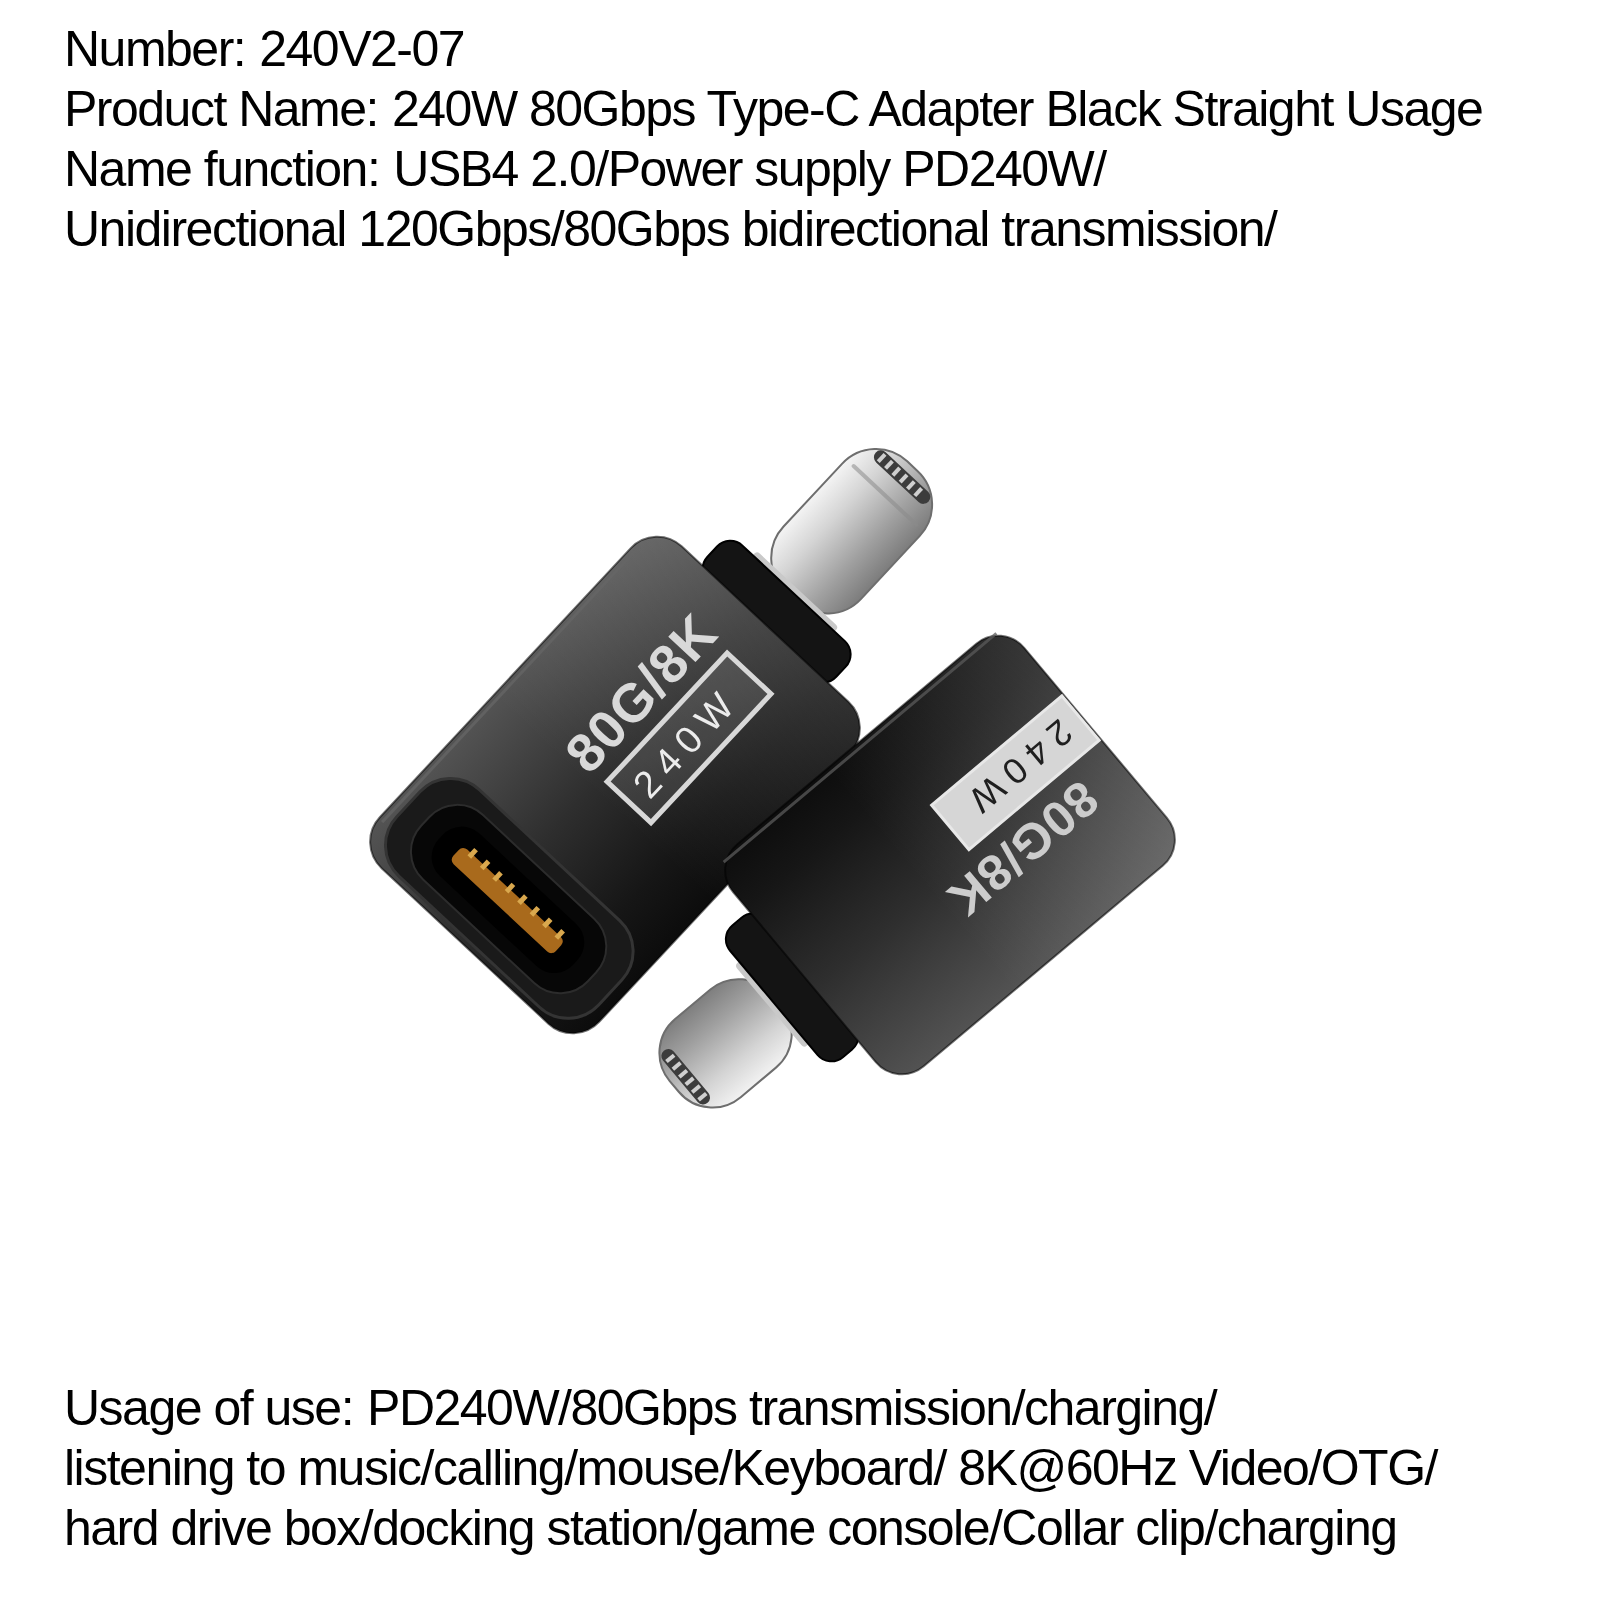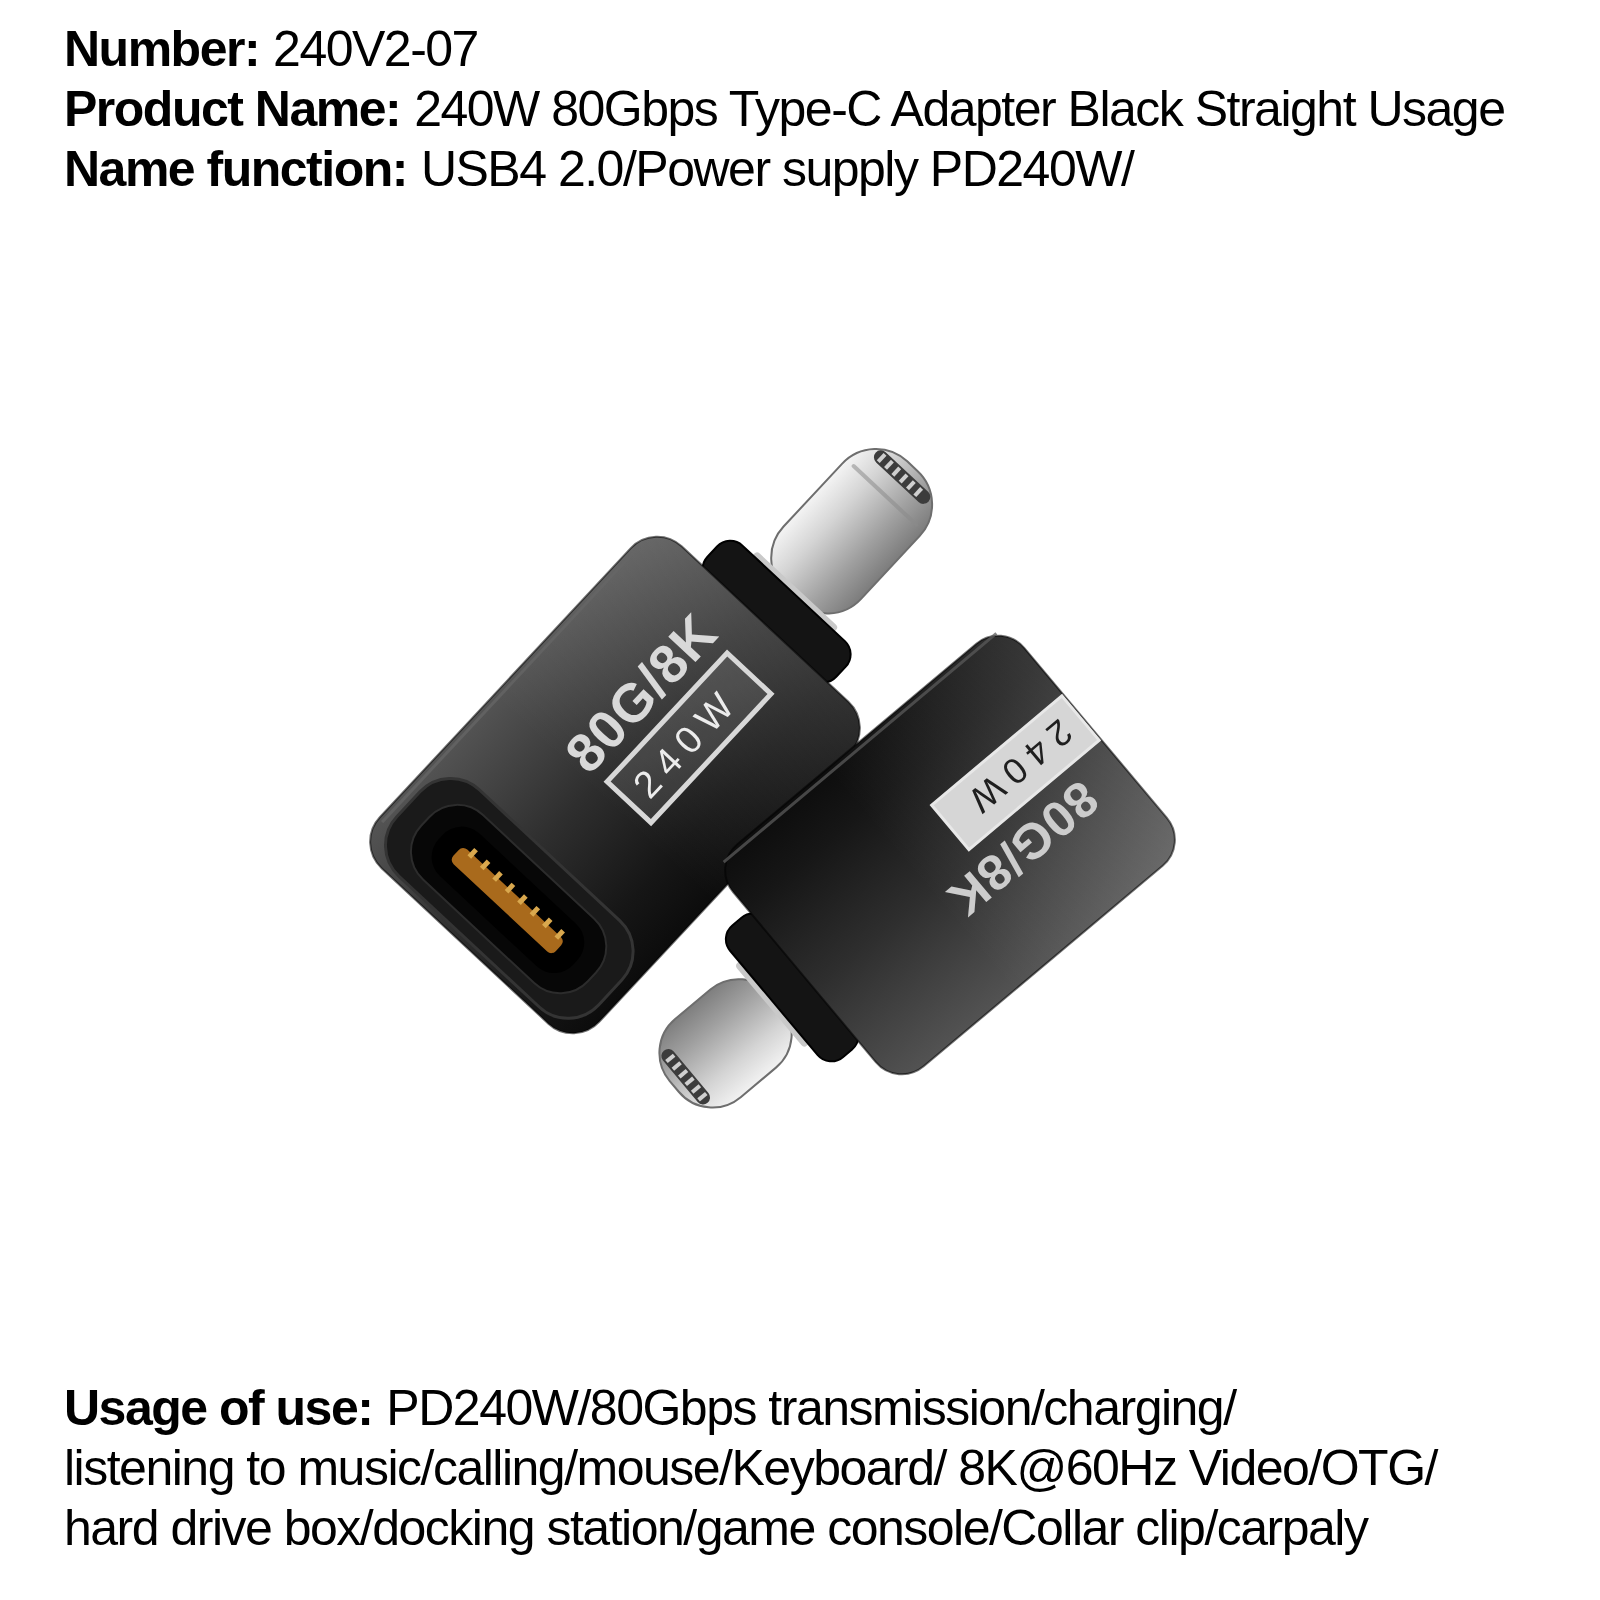"Number:" .info b { font-weight: 700 -> 400 }
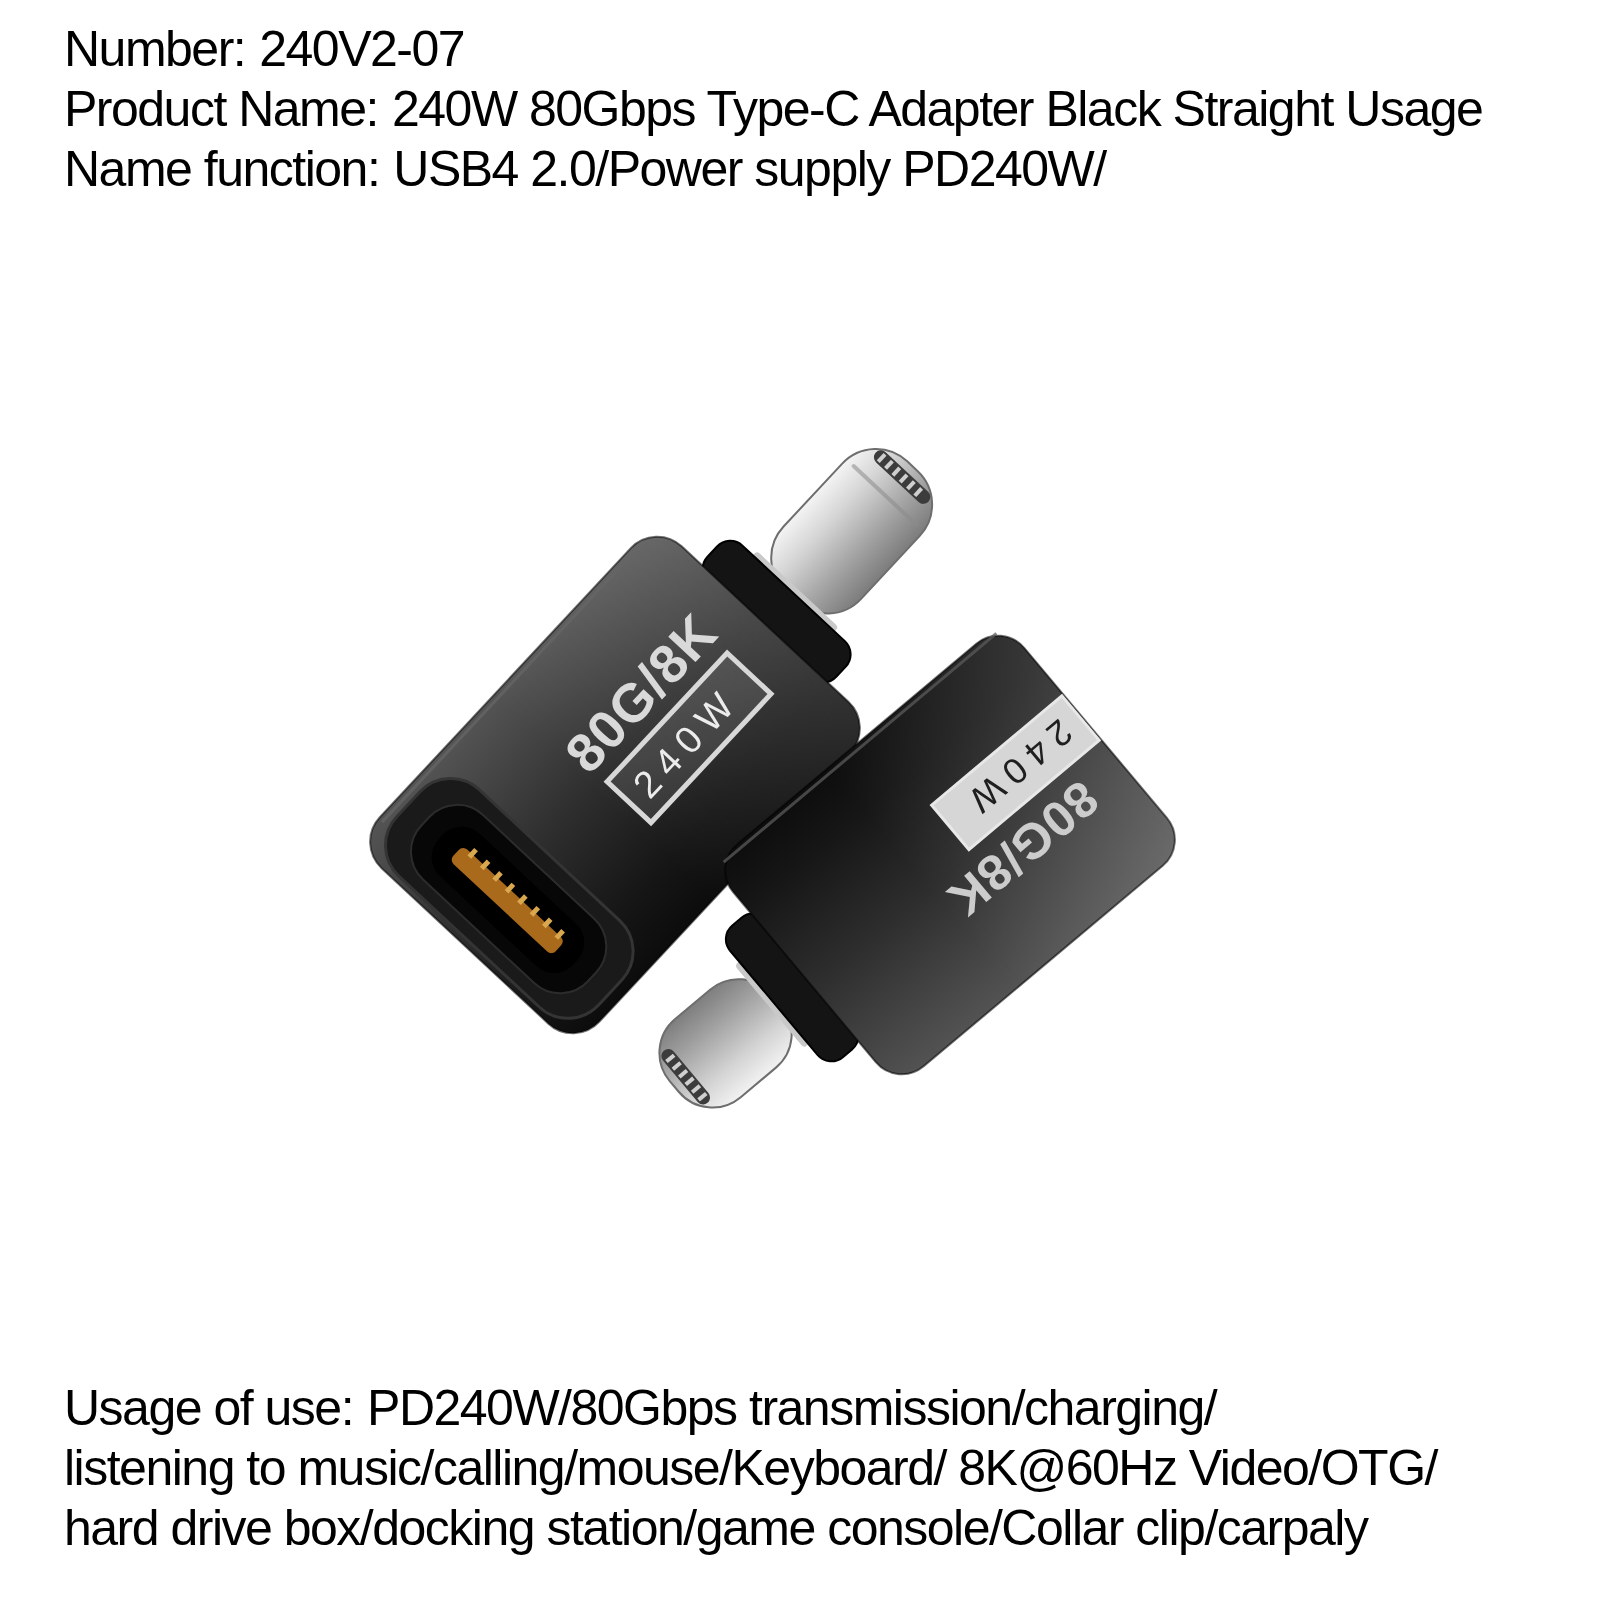"Unidirectional 120Gbps/80Gbps" div.line { html: none -> <div><span>Unidirectional 120Gbps/80Gbps bidirectional transmission/</span></div> }
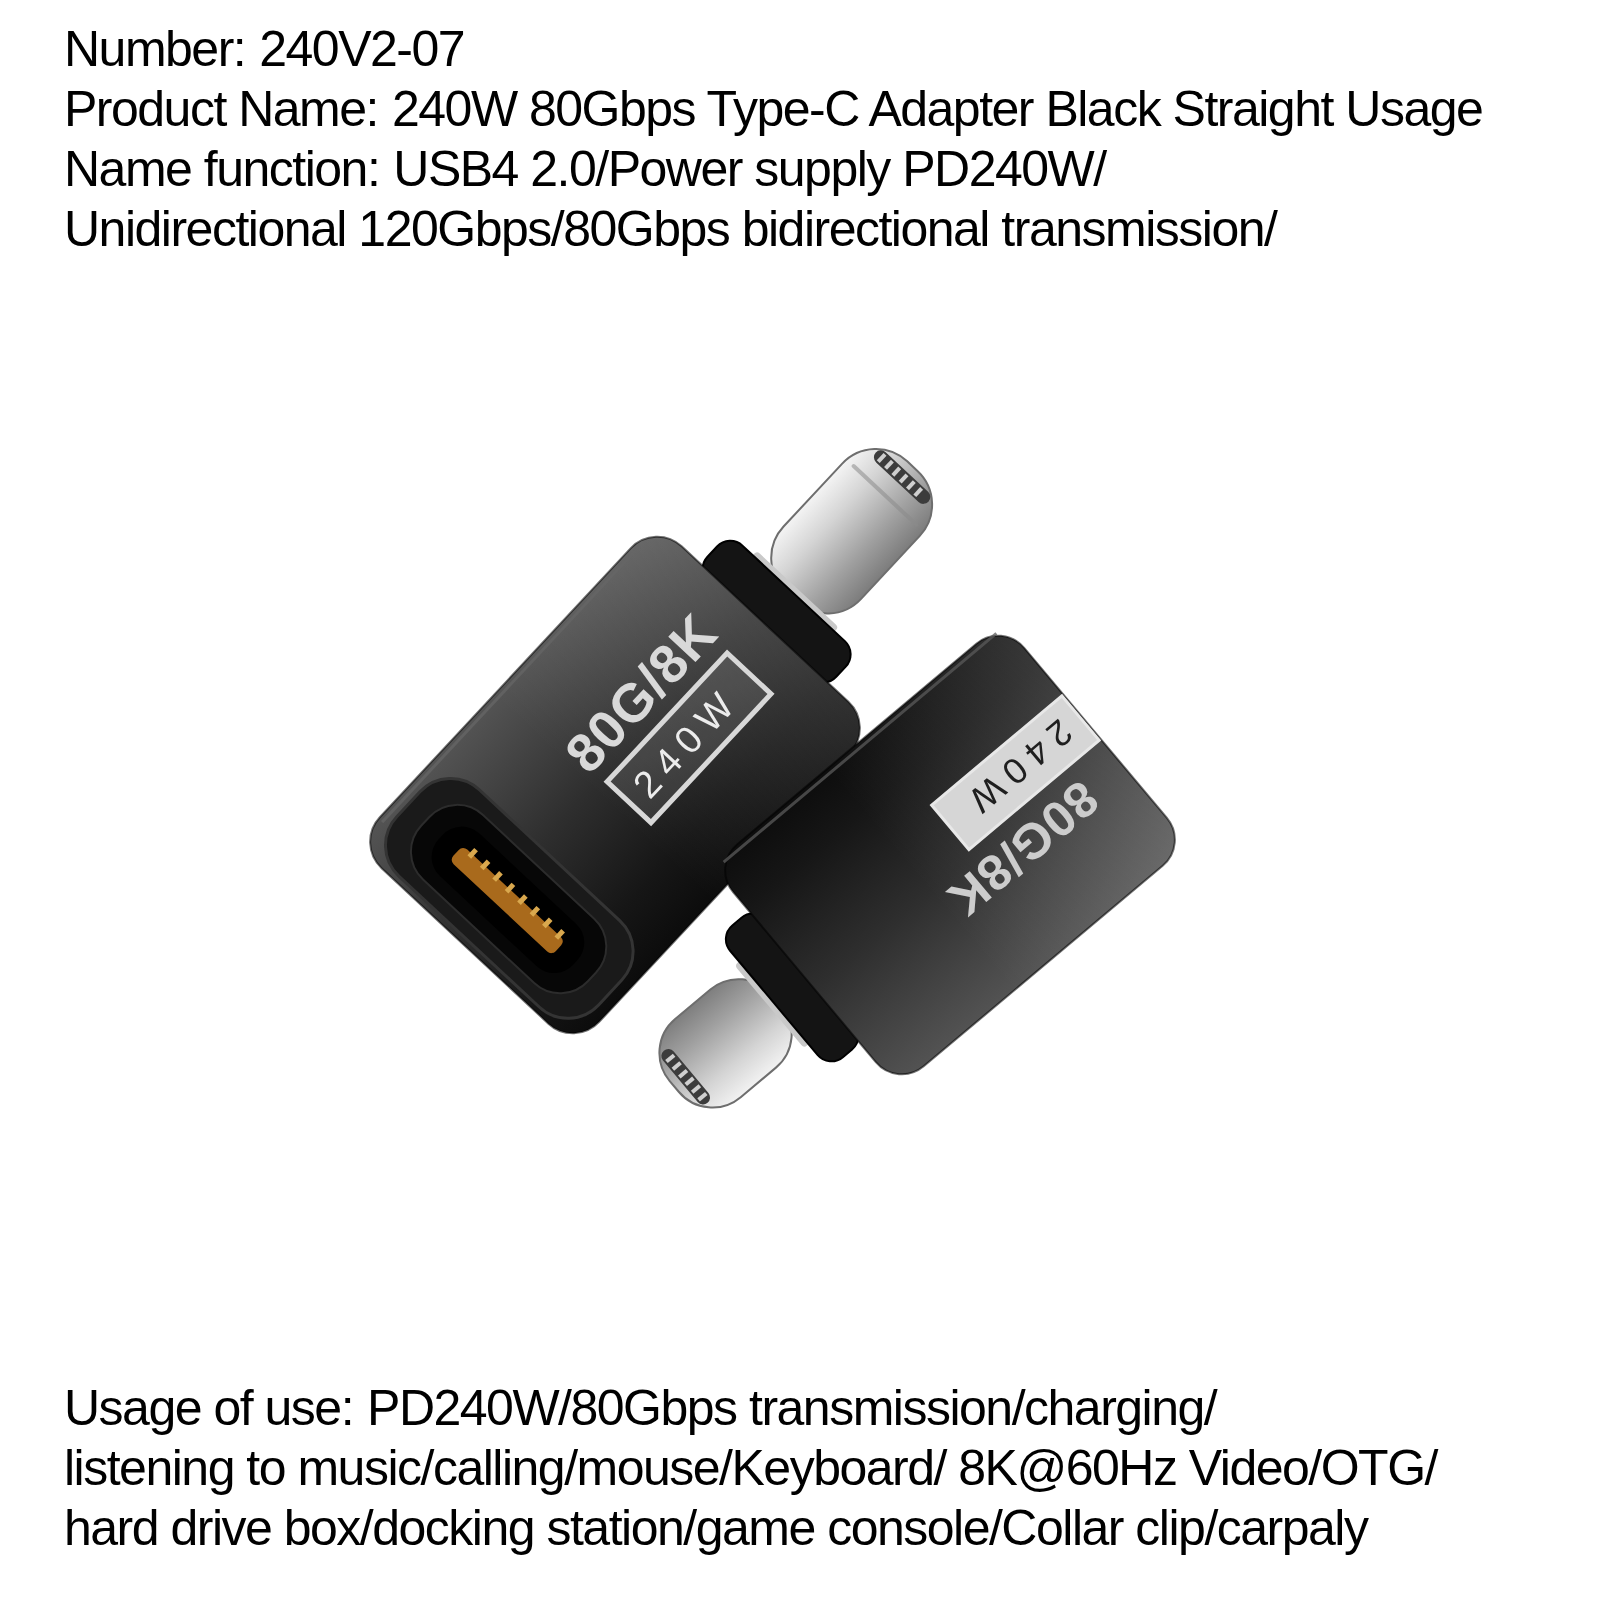"hard drive box/docking station/game" span { text: clip/carpaly -> clip/charging }
